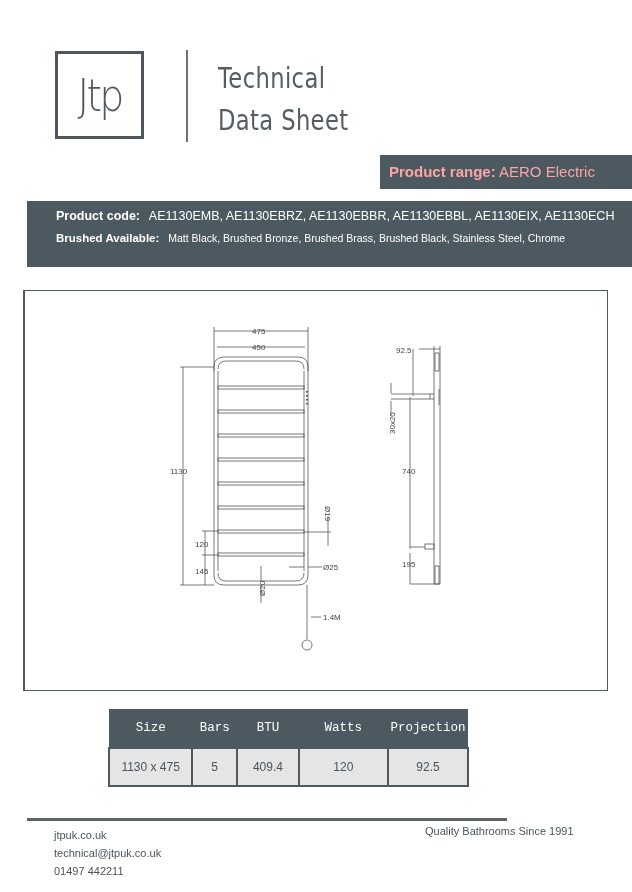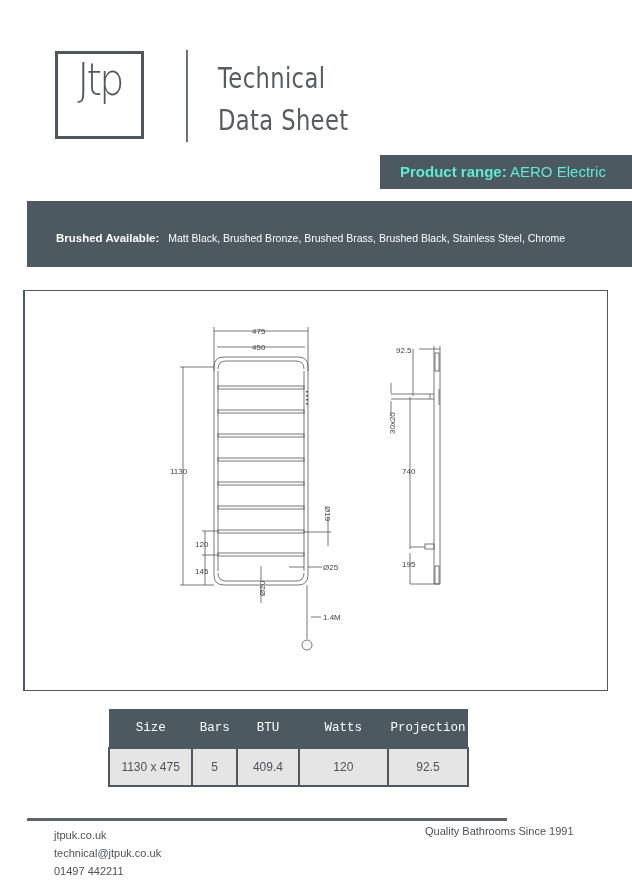"Jtp" .logo-box { align-items: none -> center }
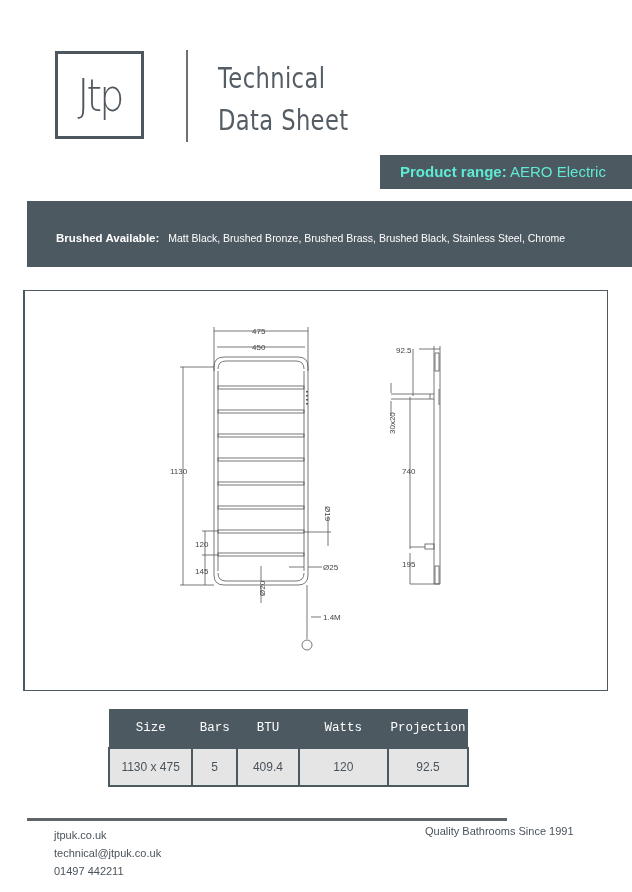"Product range: AERO Electric" .range-bar { color: #5eead4 -> #fca5a5; padding-left: 20px -> 9px }
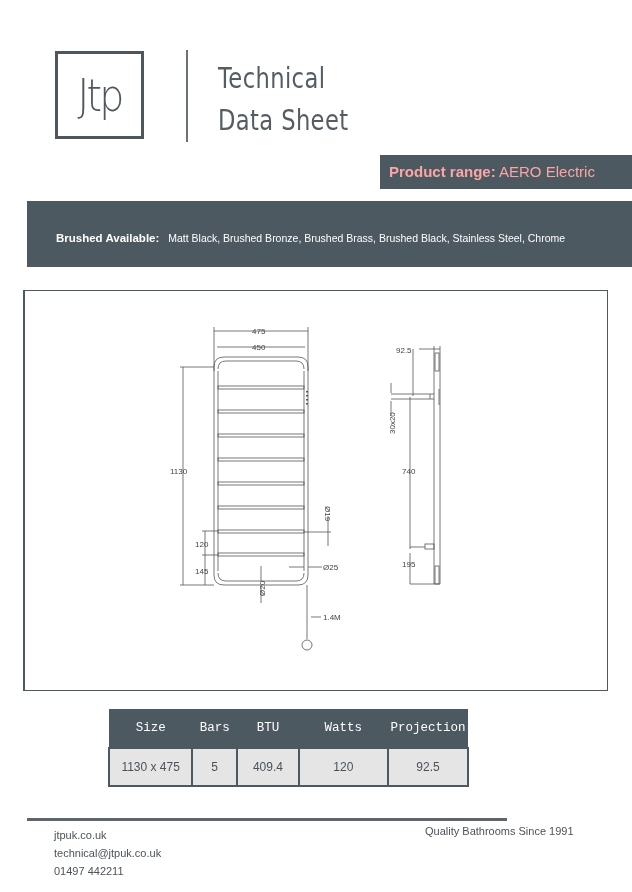"Product code: AE1130EMB, AE1130EBRZ," div.code-row { html: none -> <div> <span>Product code:</span> <span>AE1130EMB, AE1130EBRZ, AE1130EBBR, AE1130EBBL, AE1130EIX, AE1130ECH</span> </div> }
